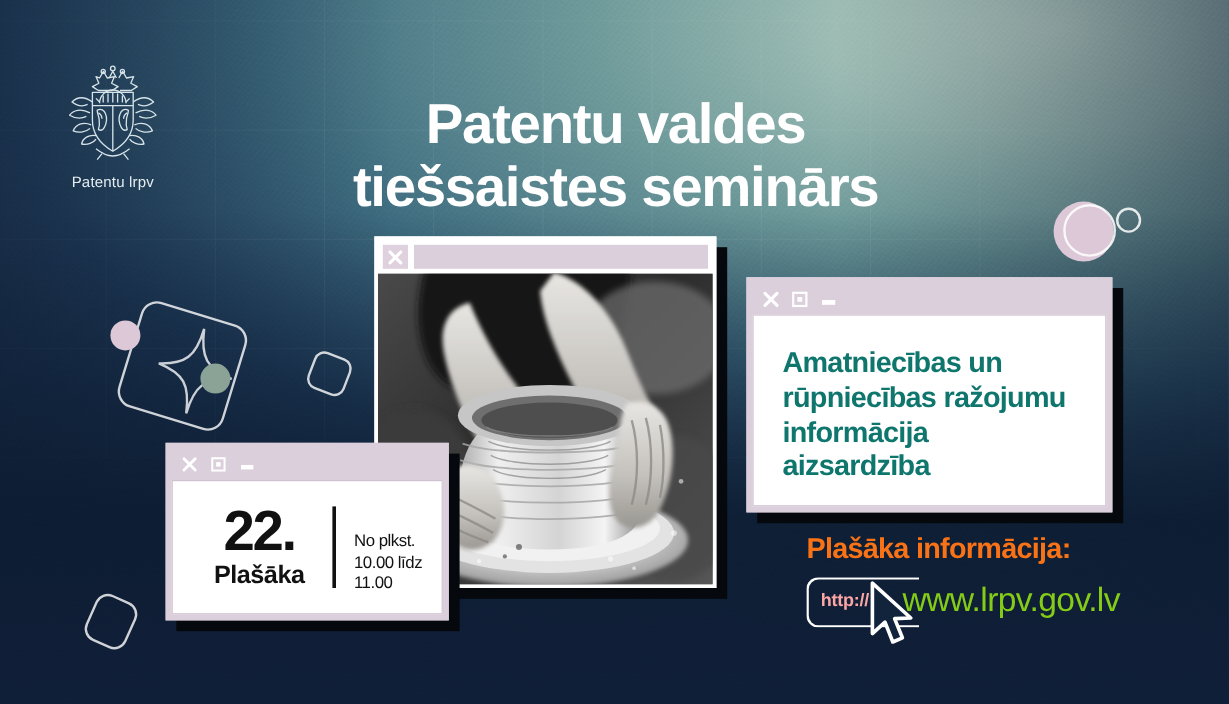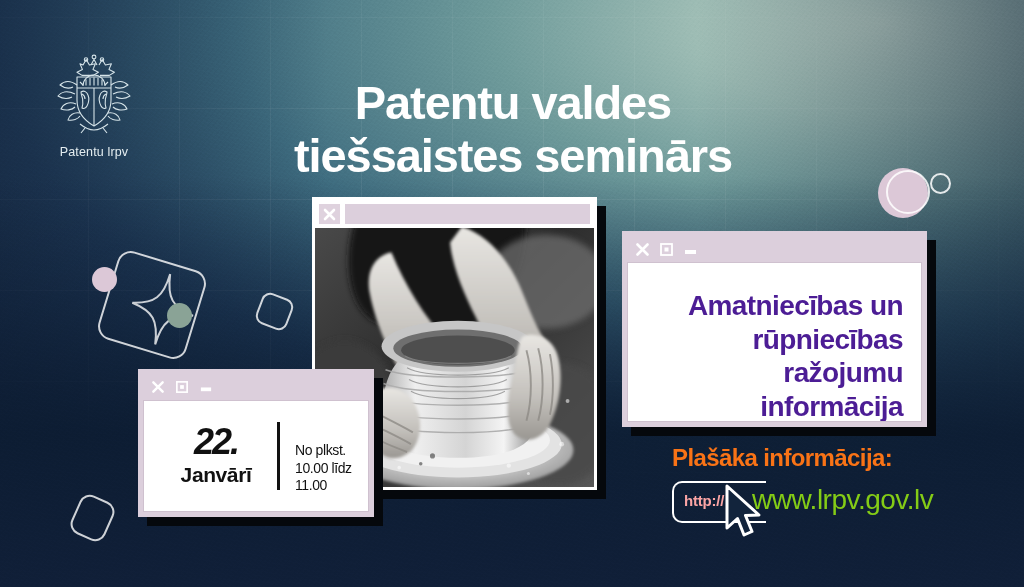"Amatniecības un" .topic-text { color: #4c1d95 -> #0f766e; font-size: 28px -> 24px; text-align: right -> none }
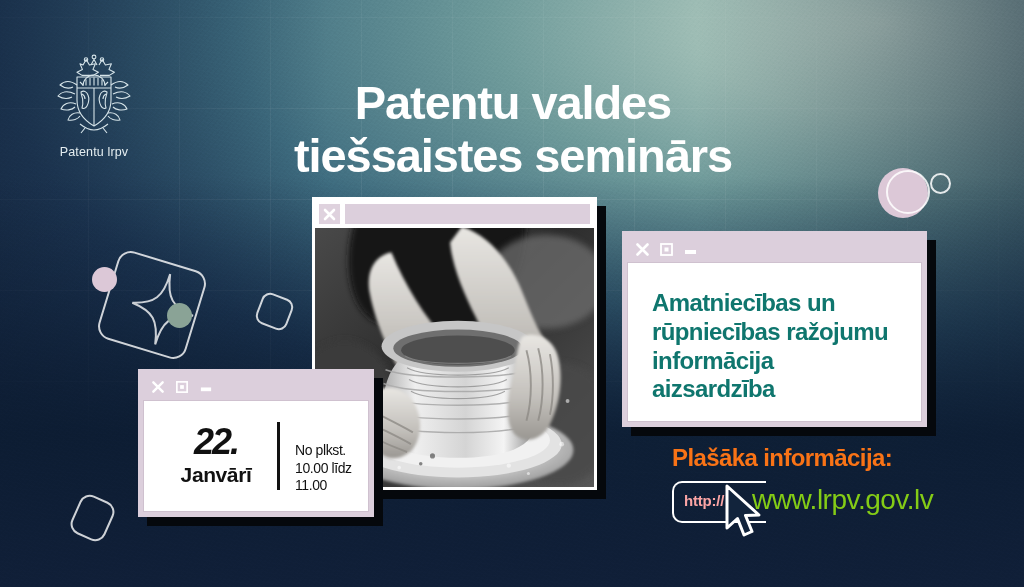"22." .date-num { font-size: 36px -> 47px; font-style: italic -> none }
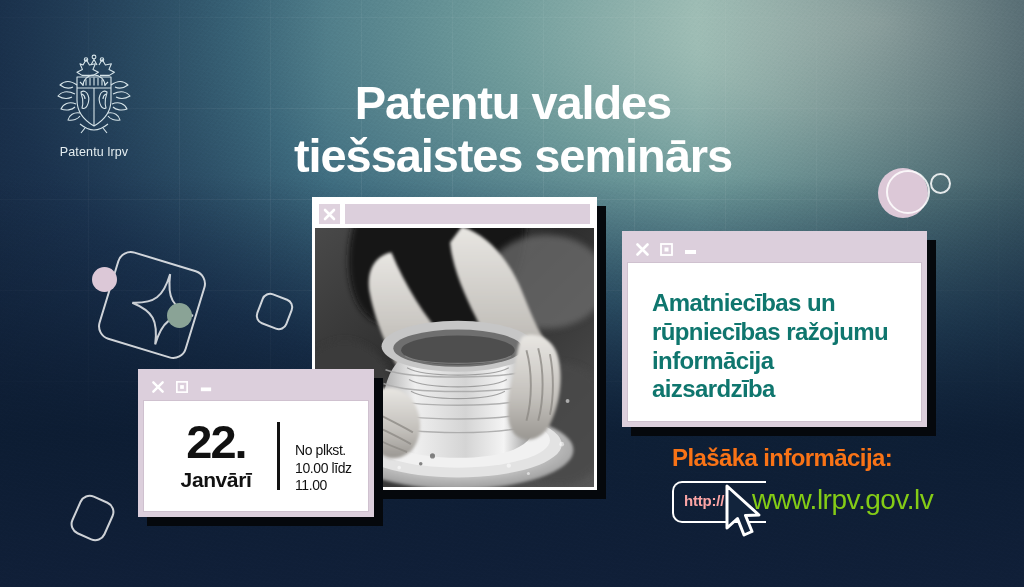"Janvārī" div.date-mon { text: Janvārī -> Plašāka }
